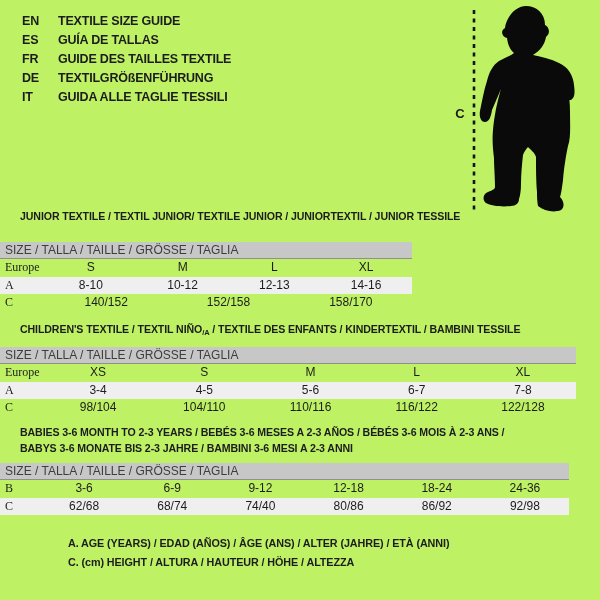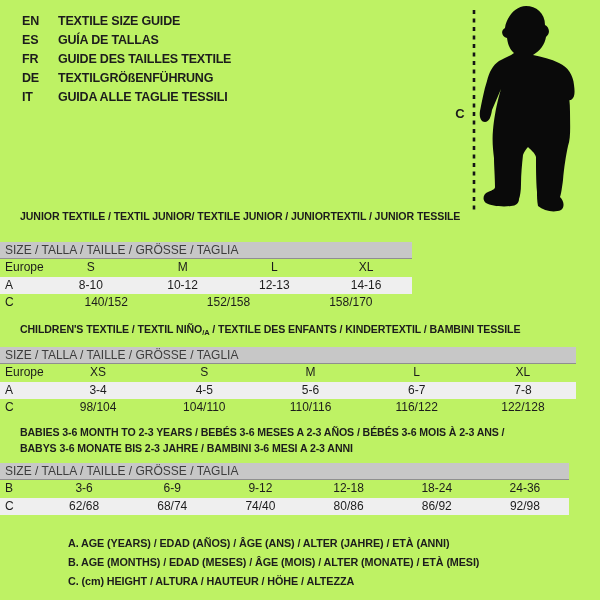"Europe" .t-label { font-family: none -> Liberation Serif, serif }
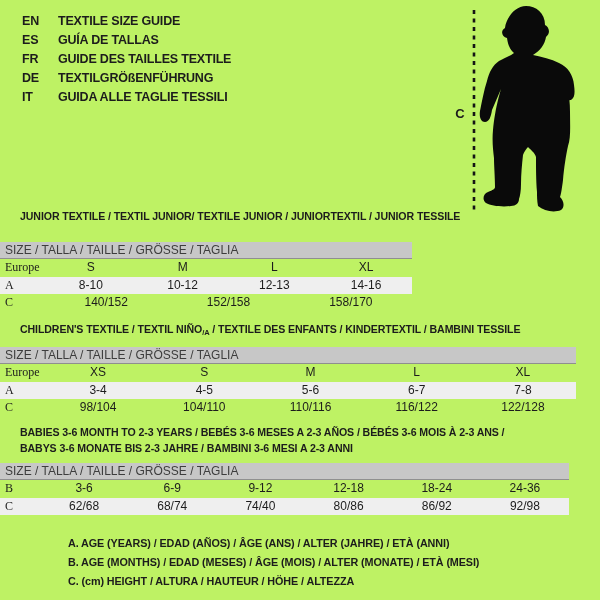"B. AGE (MONTHS) / EDAD" div { html: <div>B. AGE (MONTHS) / EDAD (MESES) / ÂGE (MOIS) / ALTER (MONATE) / ETÀ (MESI)</div> -> none }
